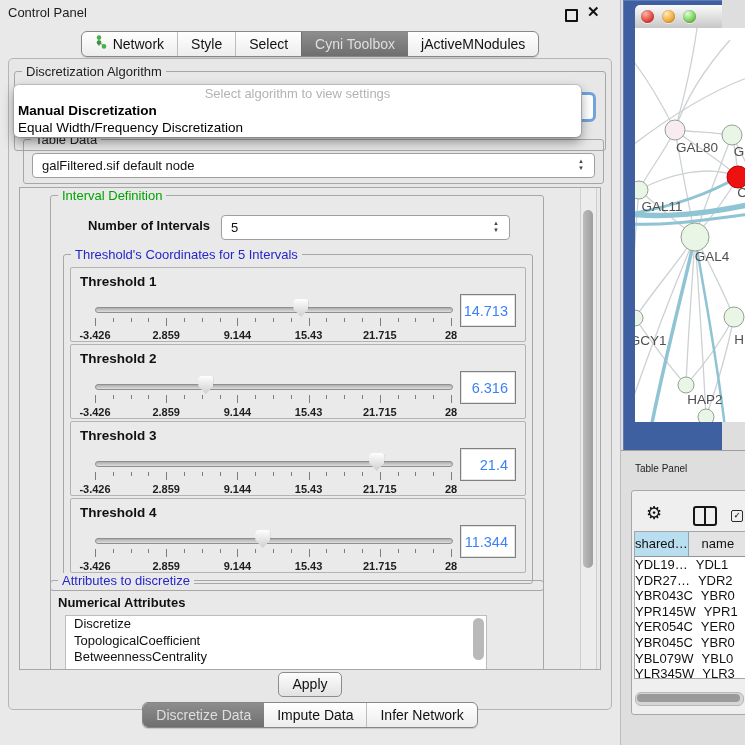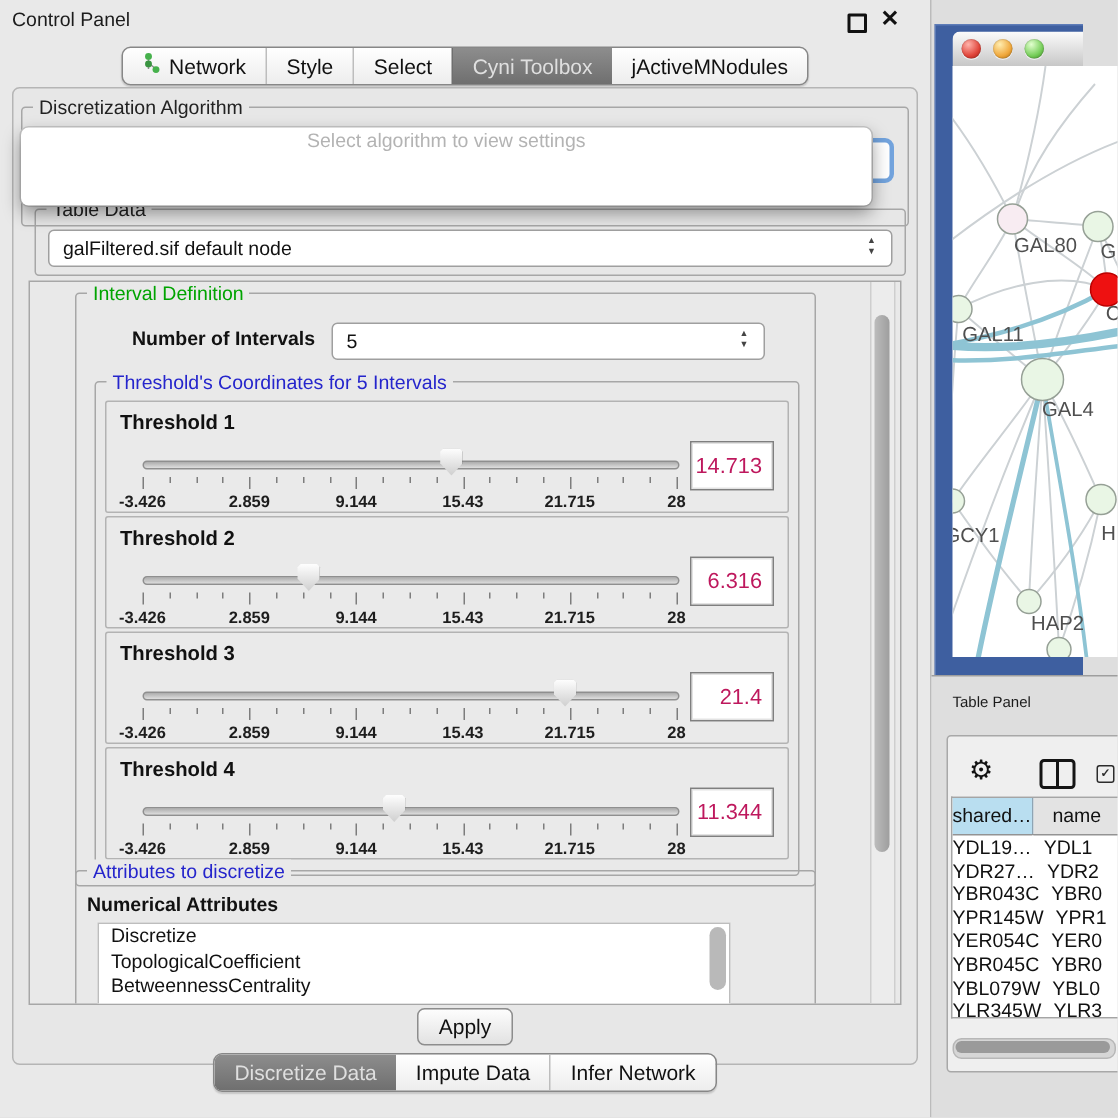"Manual Discretization" div { html: none -> <div> <div>Manual Discretization</div> <div>Equal Width/Frequency Discretization</div> </div> }
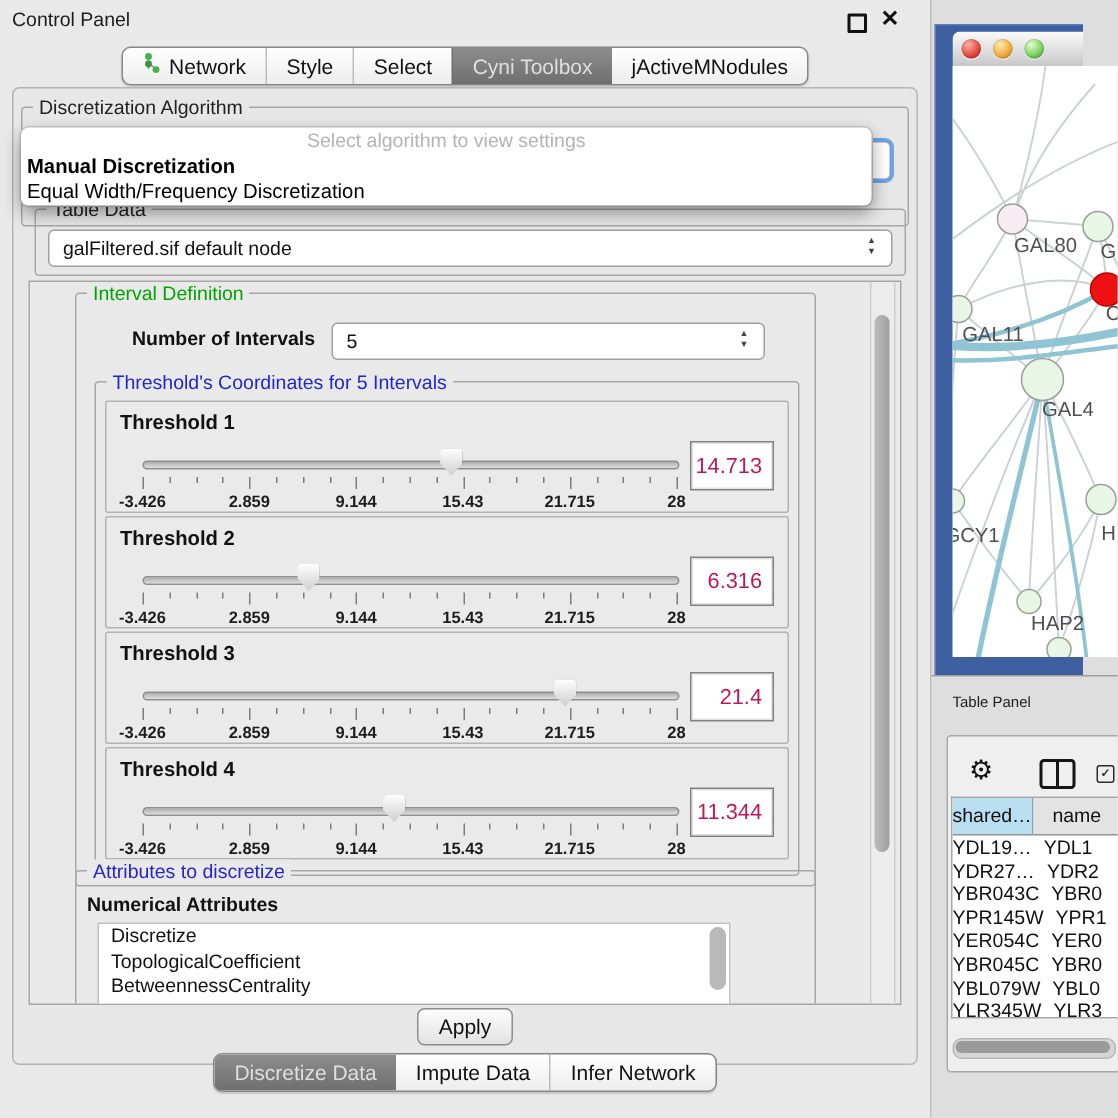"GAL80" #net-window { top: 16px -> 0 }
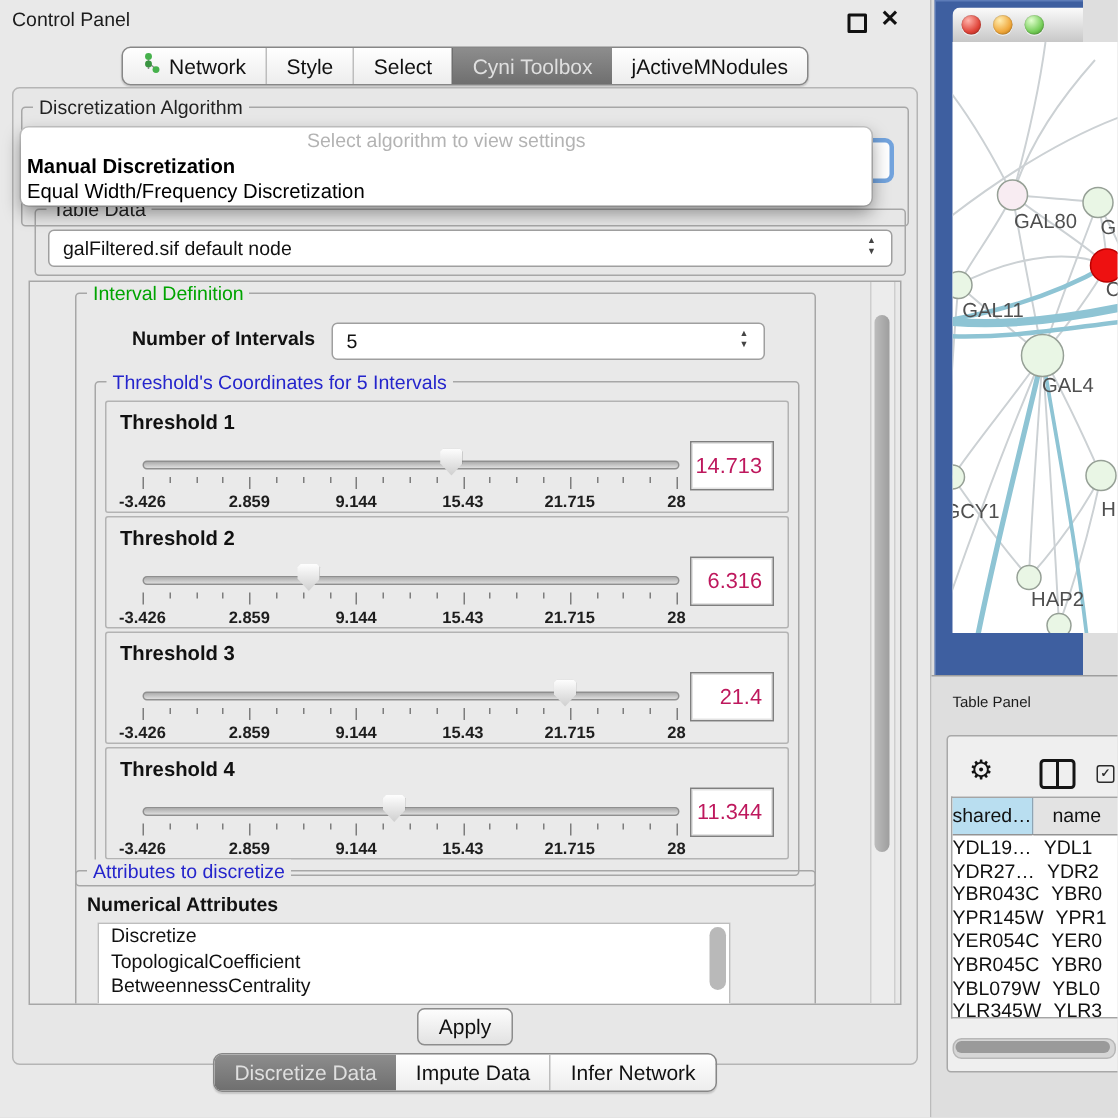"14.713" .value-box { color: #be185d -> #3b82f6 }
